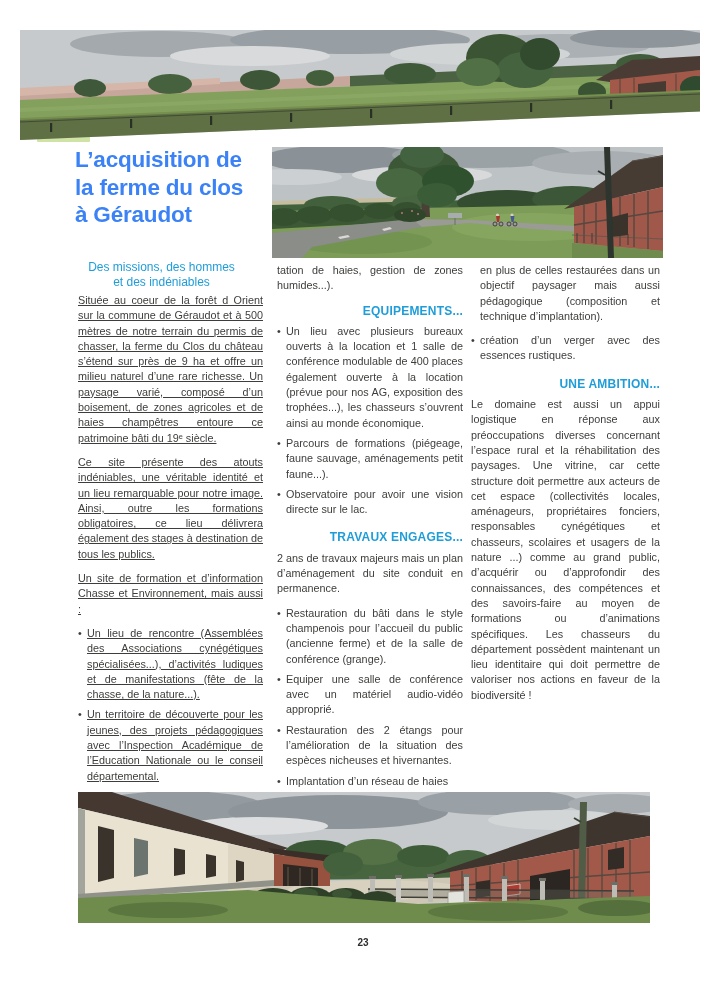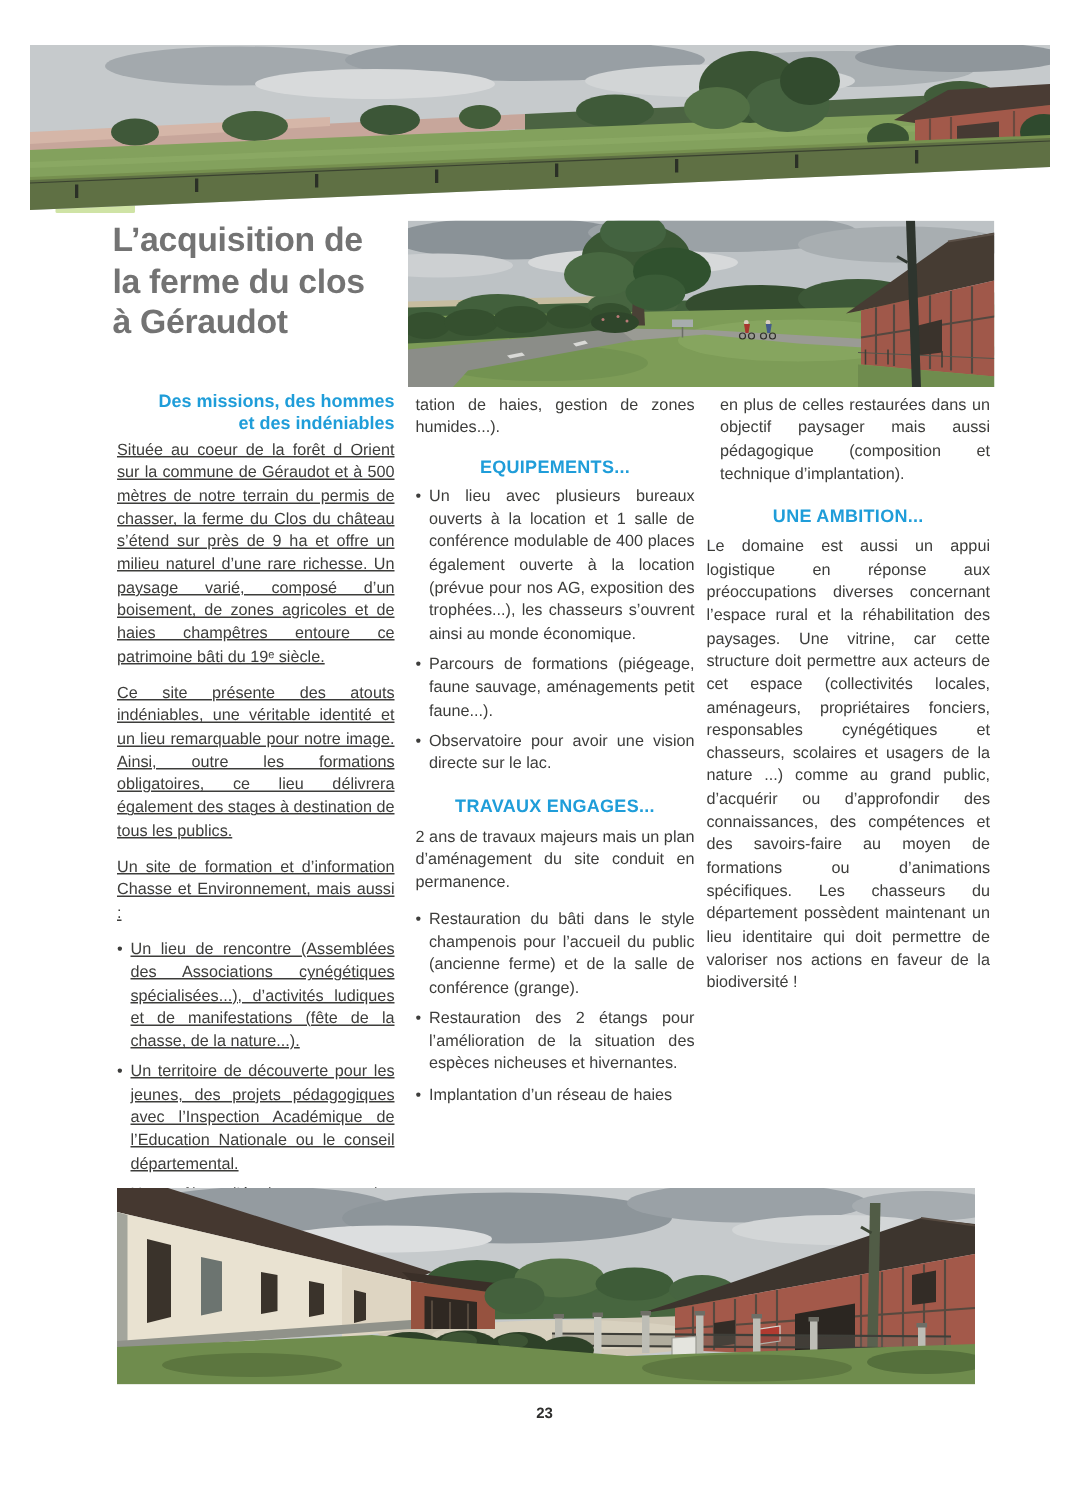"L’acquisition de" .title { color: #737373 -> #3b82f6 }
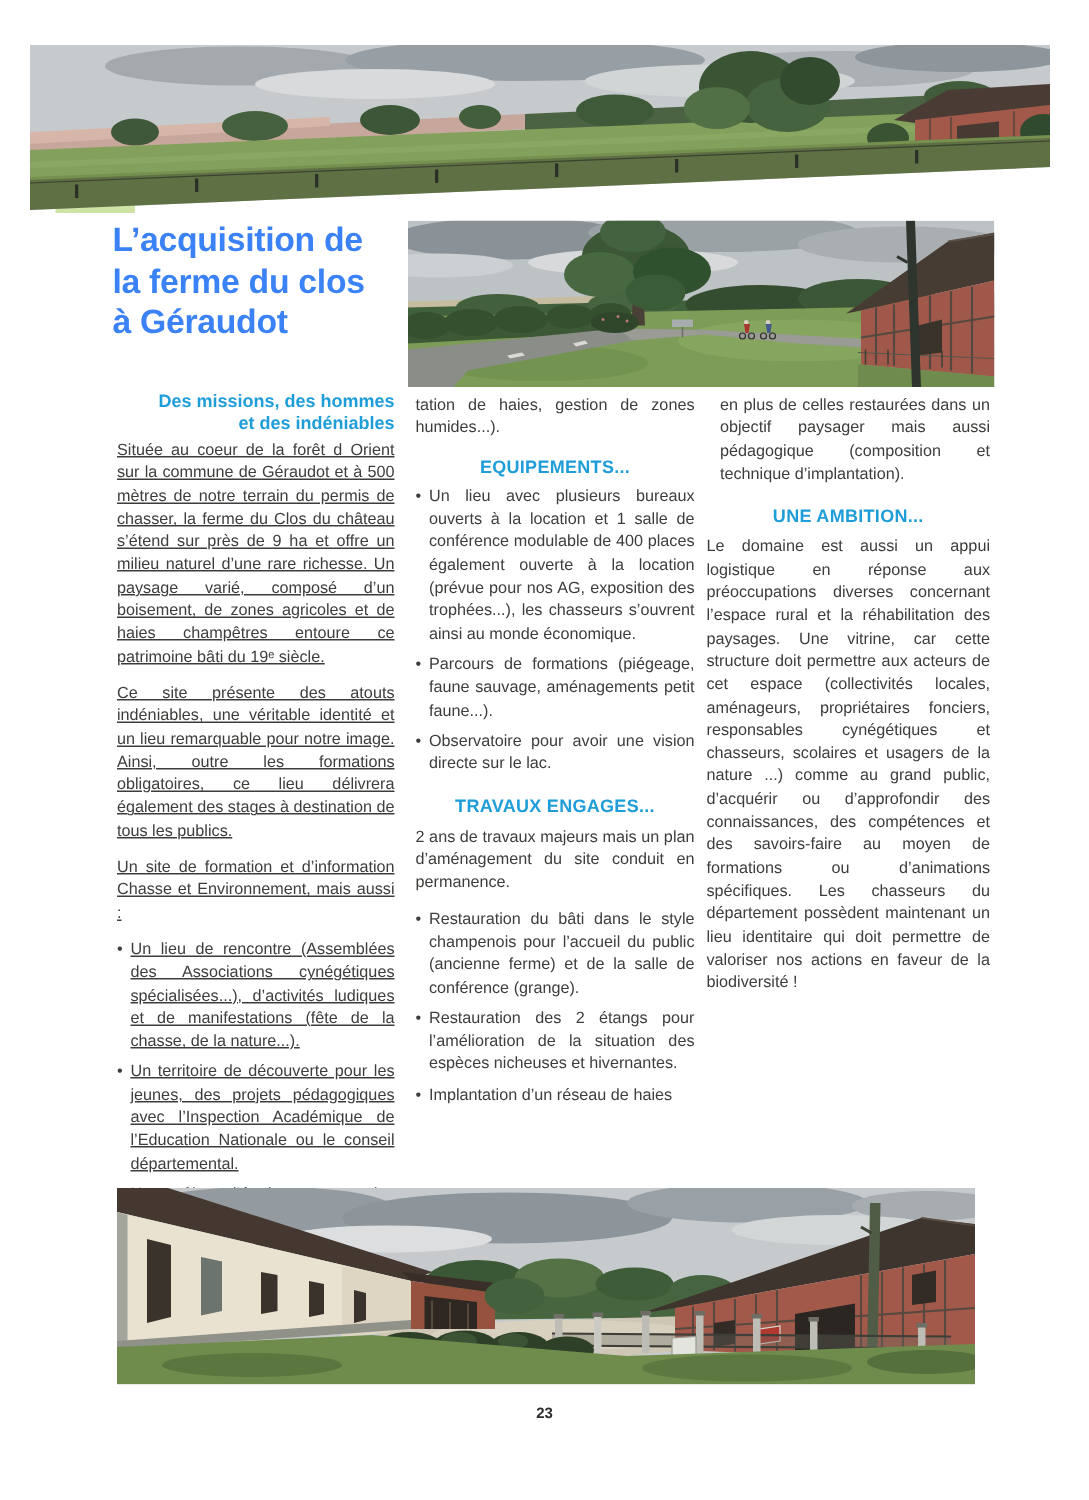"Des missions, des hommes" .subtitle { font-weight: bold -> normal; text-align: right -> center }
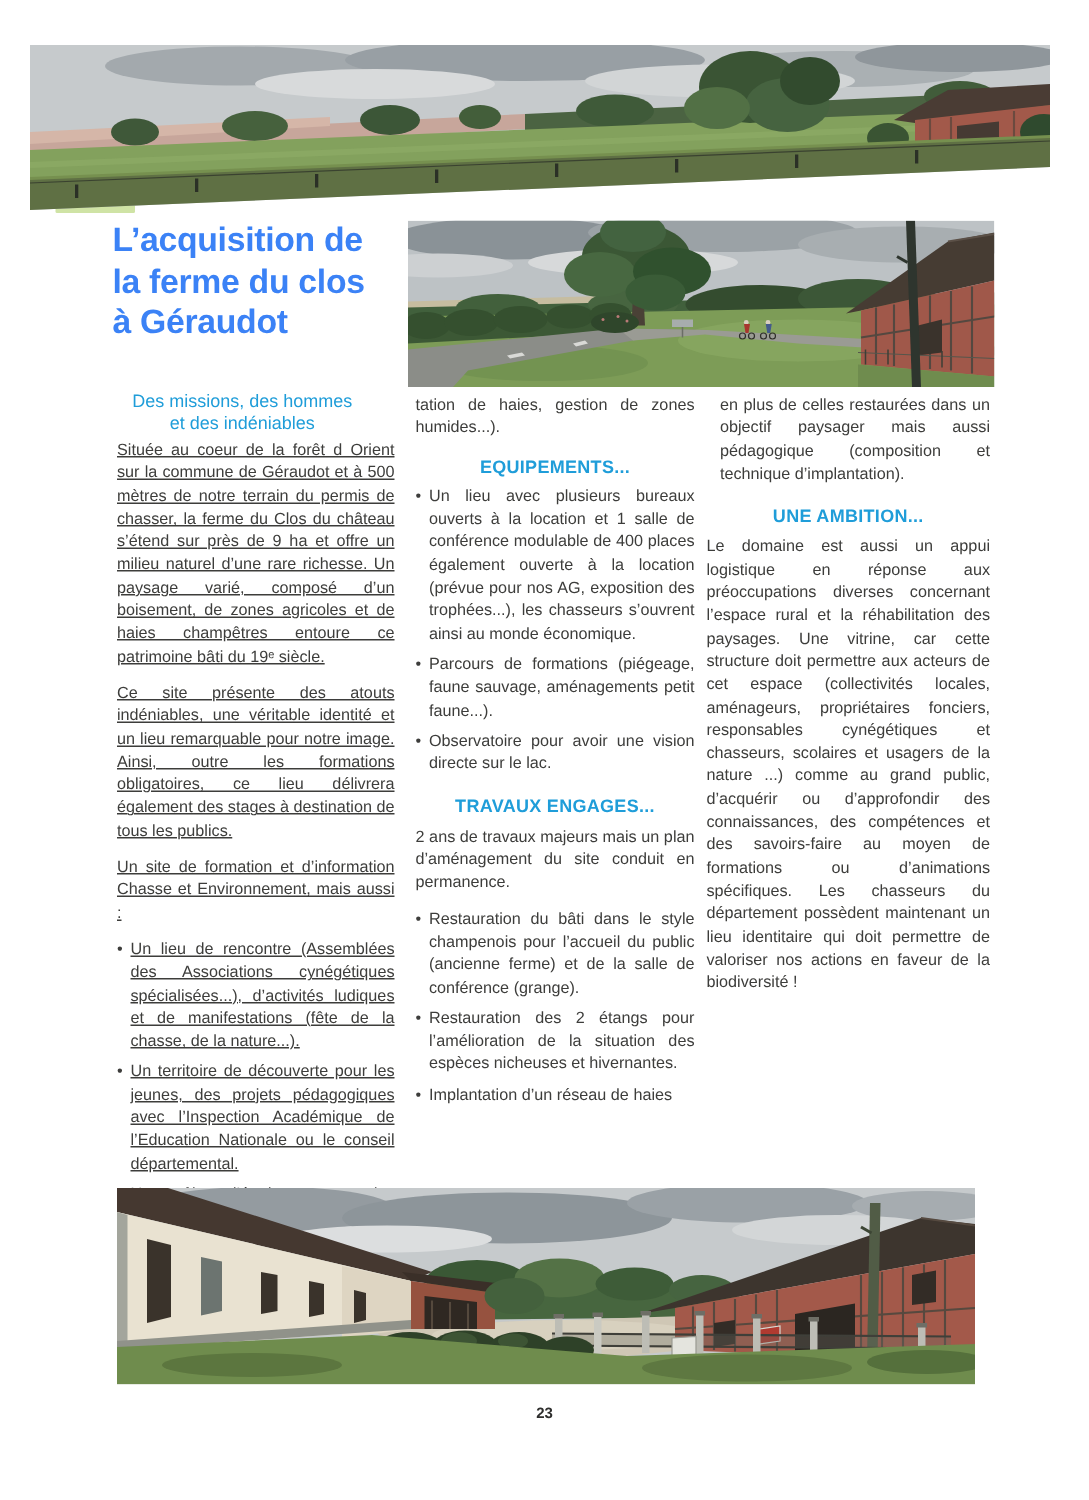"EQUIPEMENTS..." .sec-heading { text-align: center -> right }
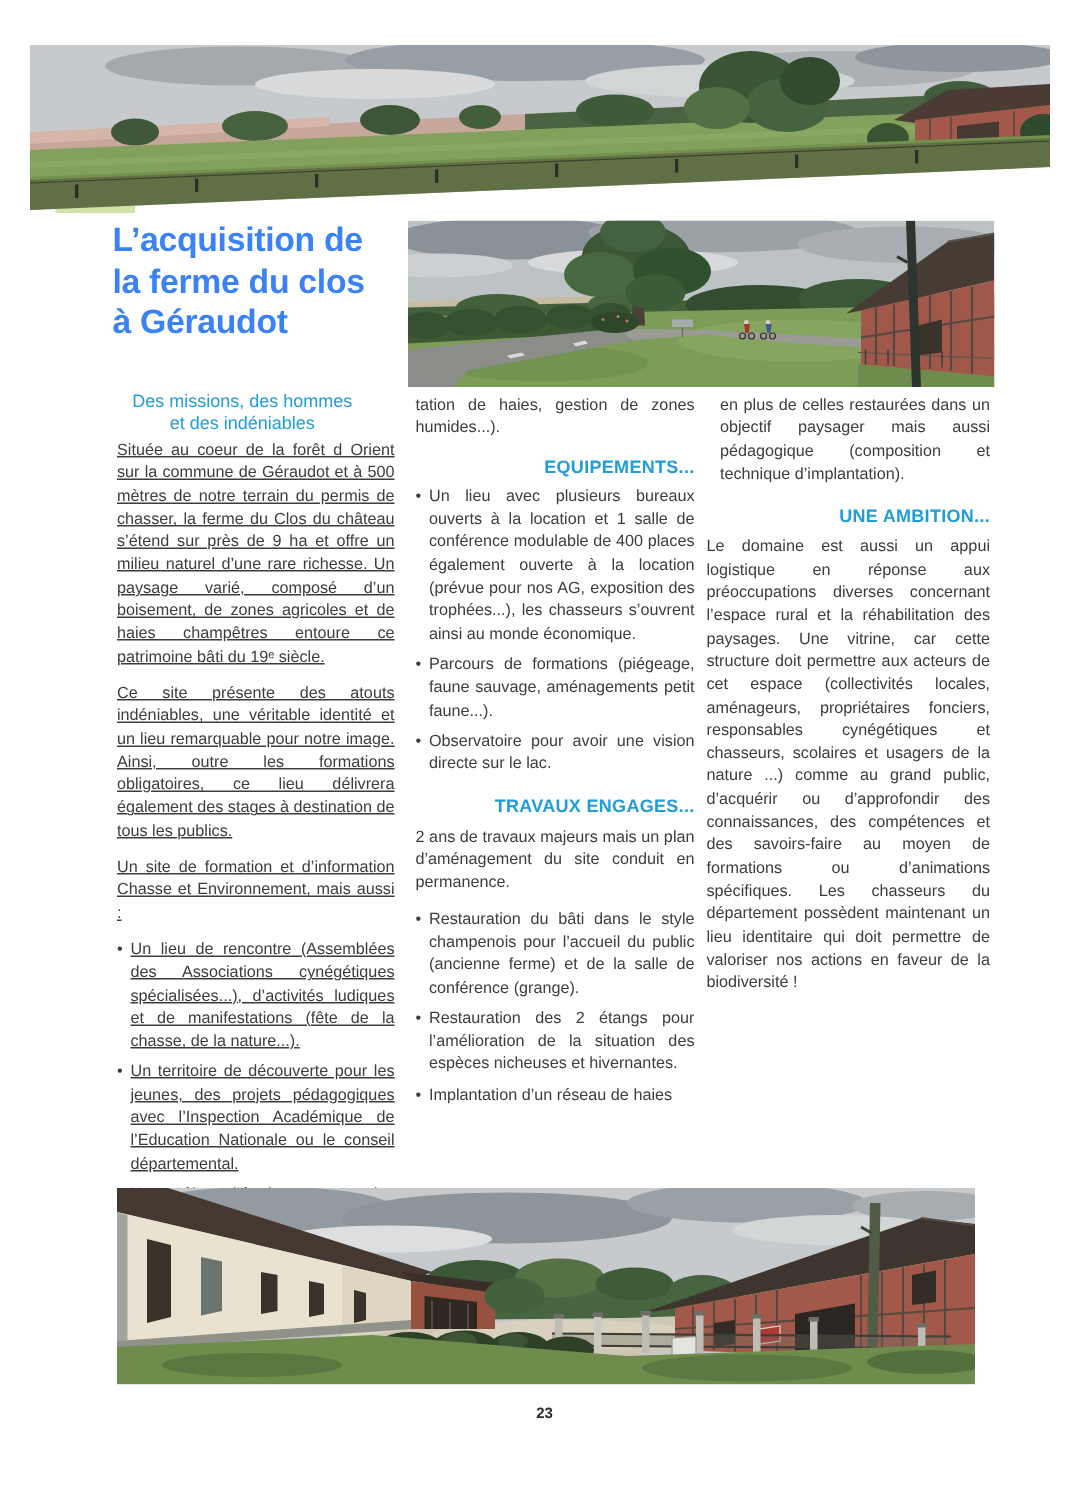"création d’un verger avec des" li { html: none -> <li>création d’un verger avec des essences rustiques.</li> }
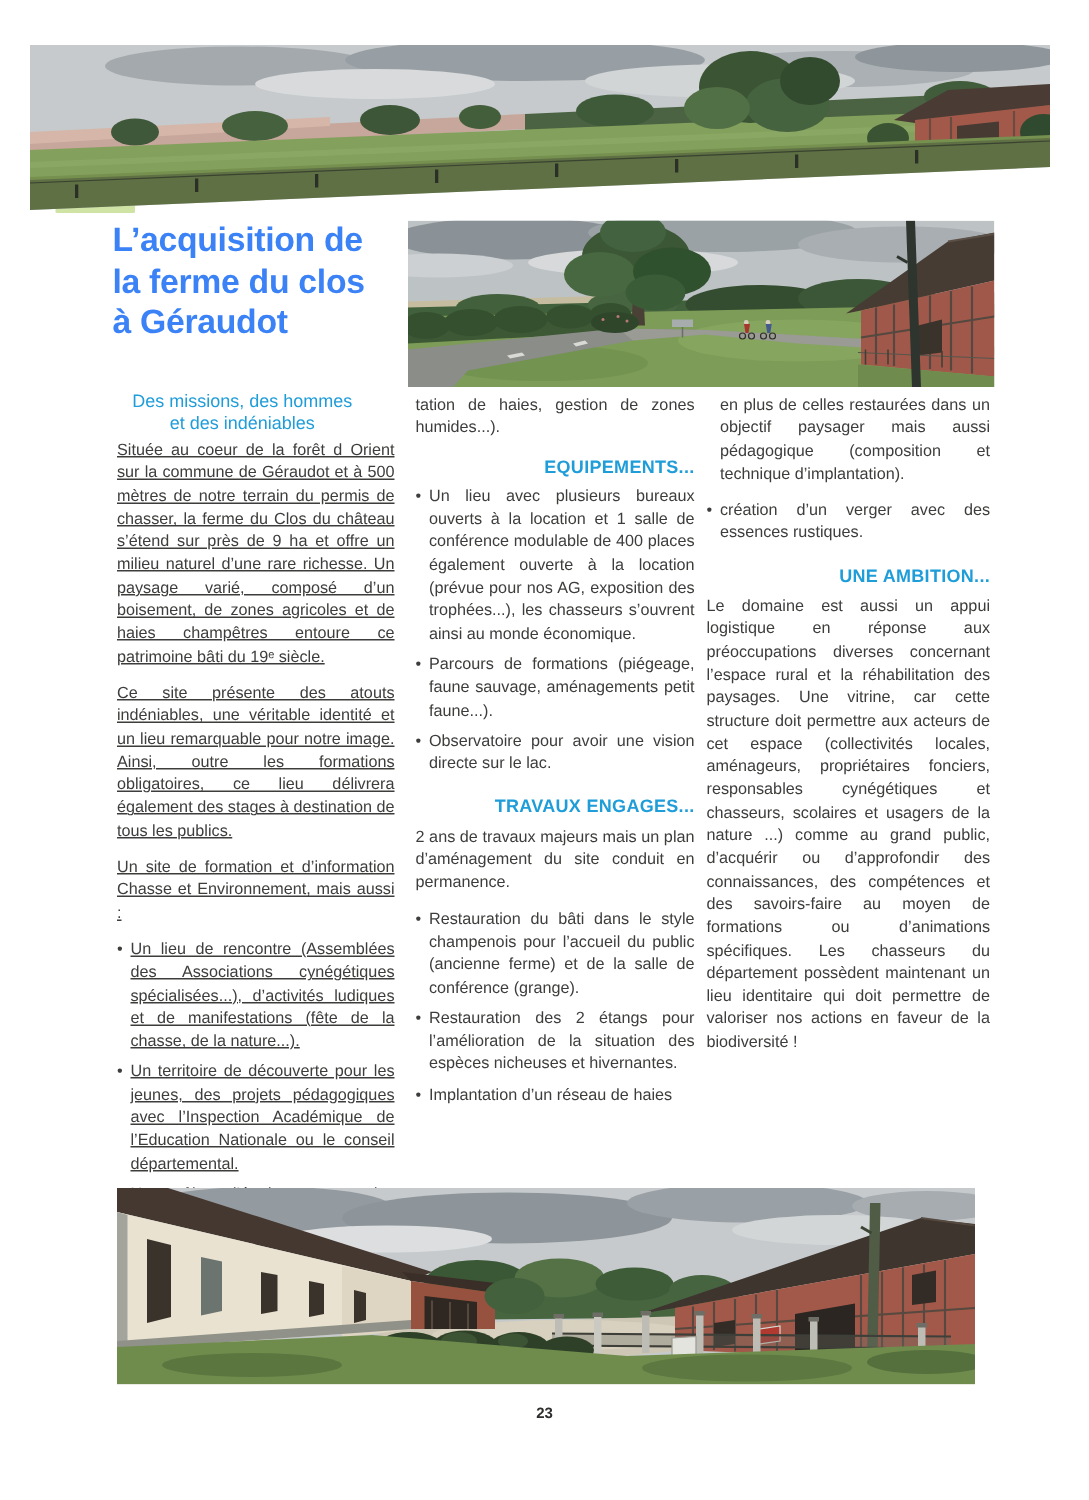"Equiper une salle de conférence" li { html: none -> <li>Equiper une salle de conférence avec un matériel audio-vidéo approprié.</li> }
